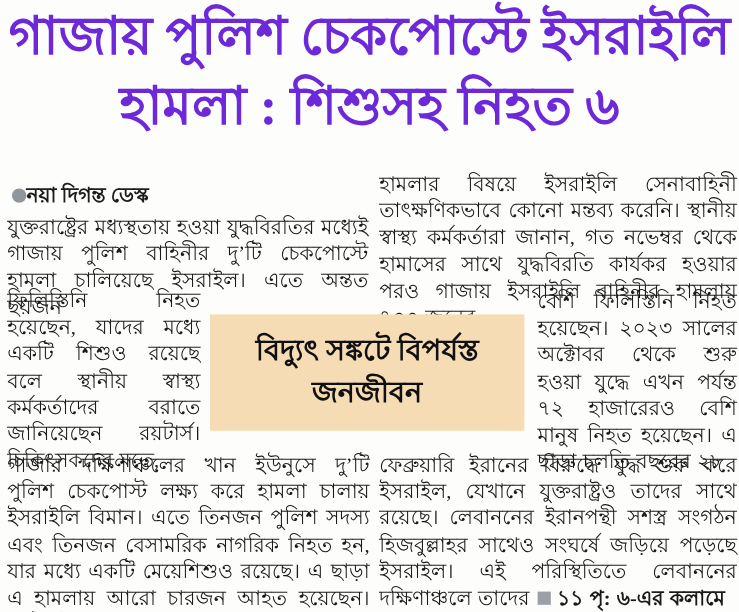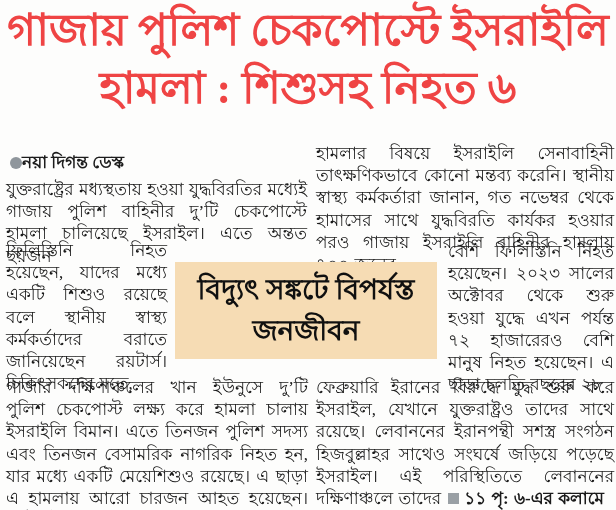"গাজায় পুলিশ চেকপোস্টে ইসরাইলি হামলা" .headline { color: #ef4444 -> #6d28d9 }
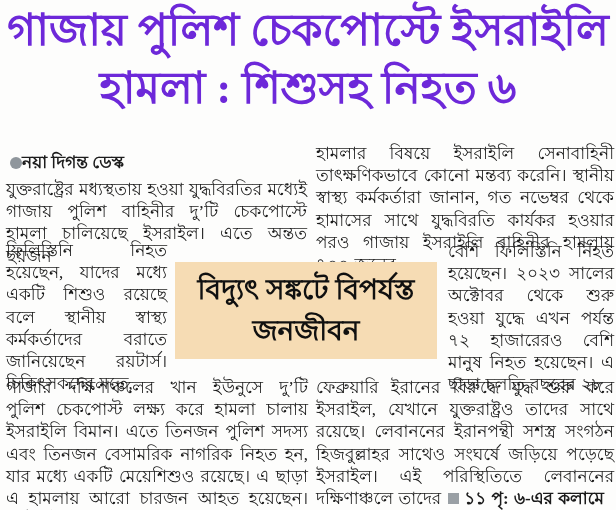"বিদ্যুৎ সঙ্কটে বিপর্যস্ত জনজীবন" .highlight-box { font-size: 28px -> 24px }
